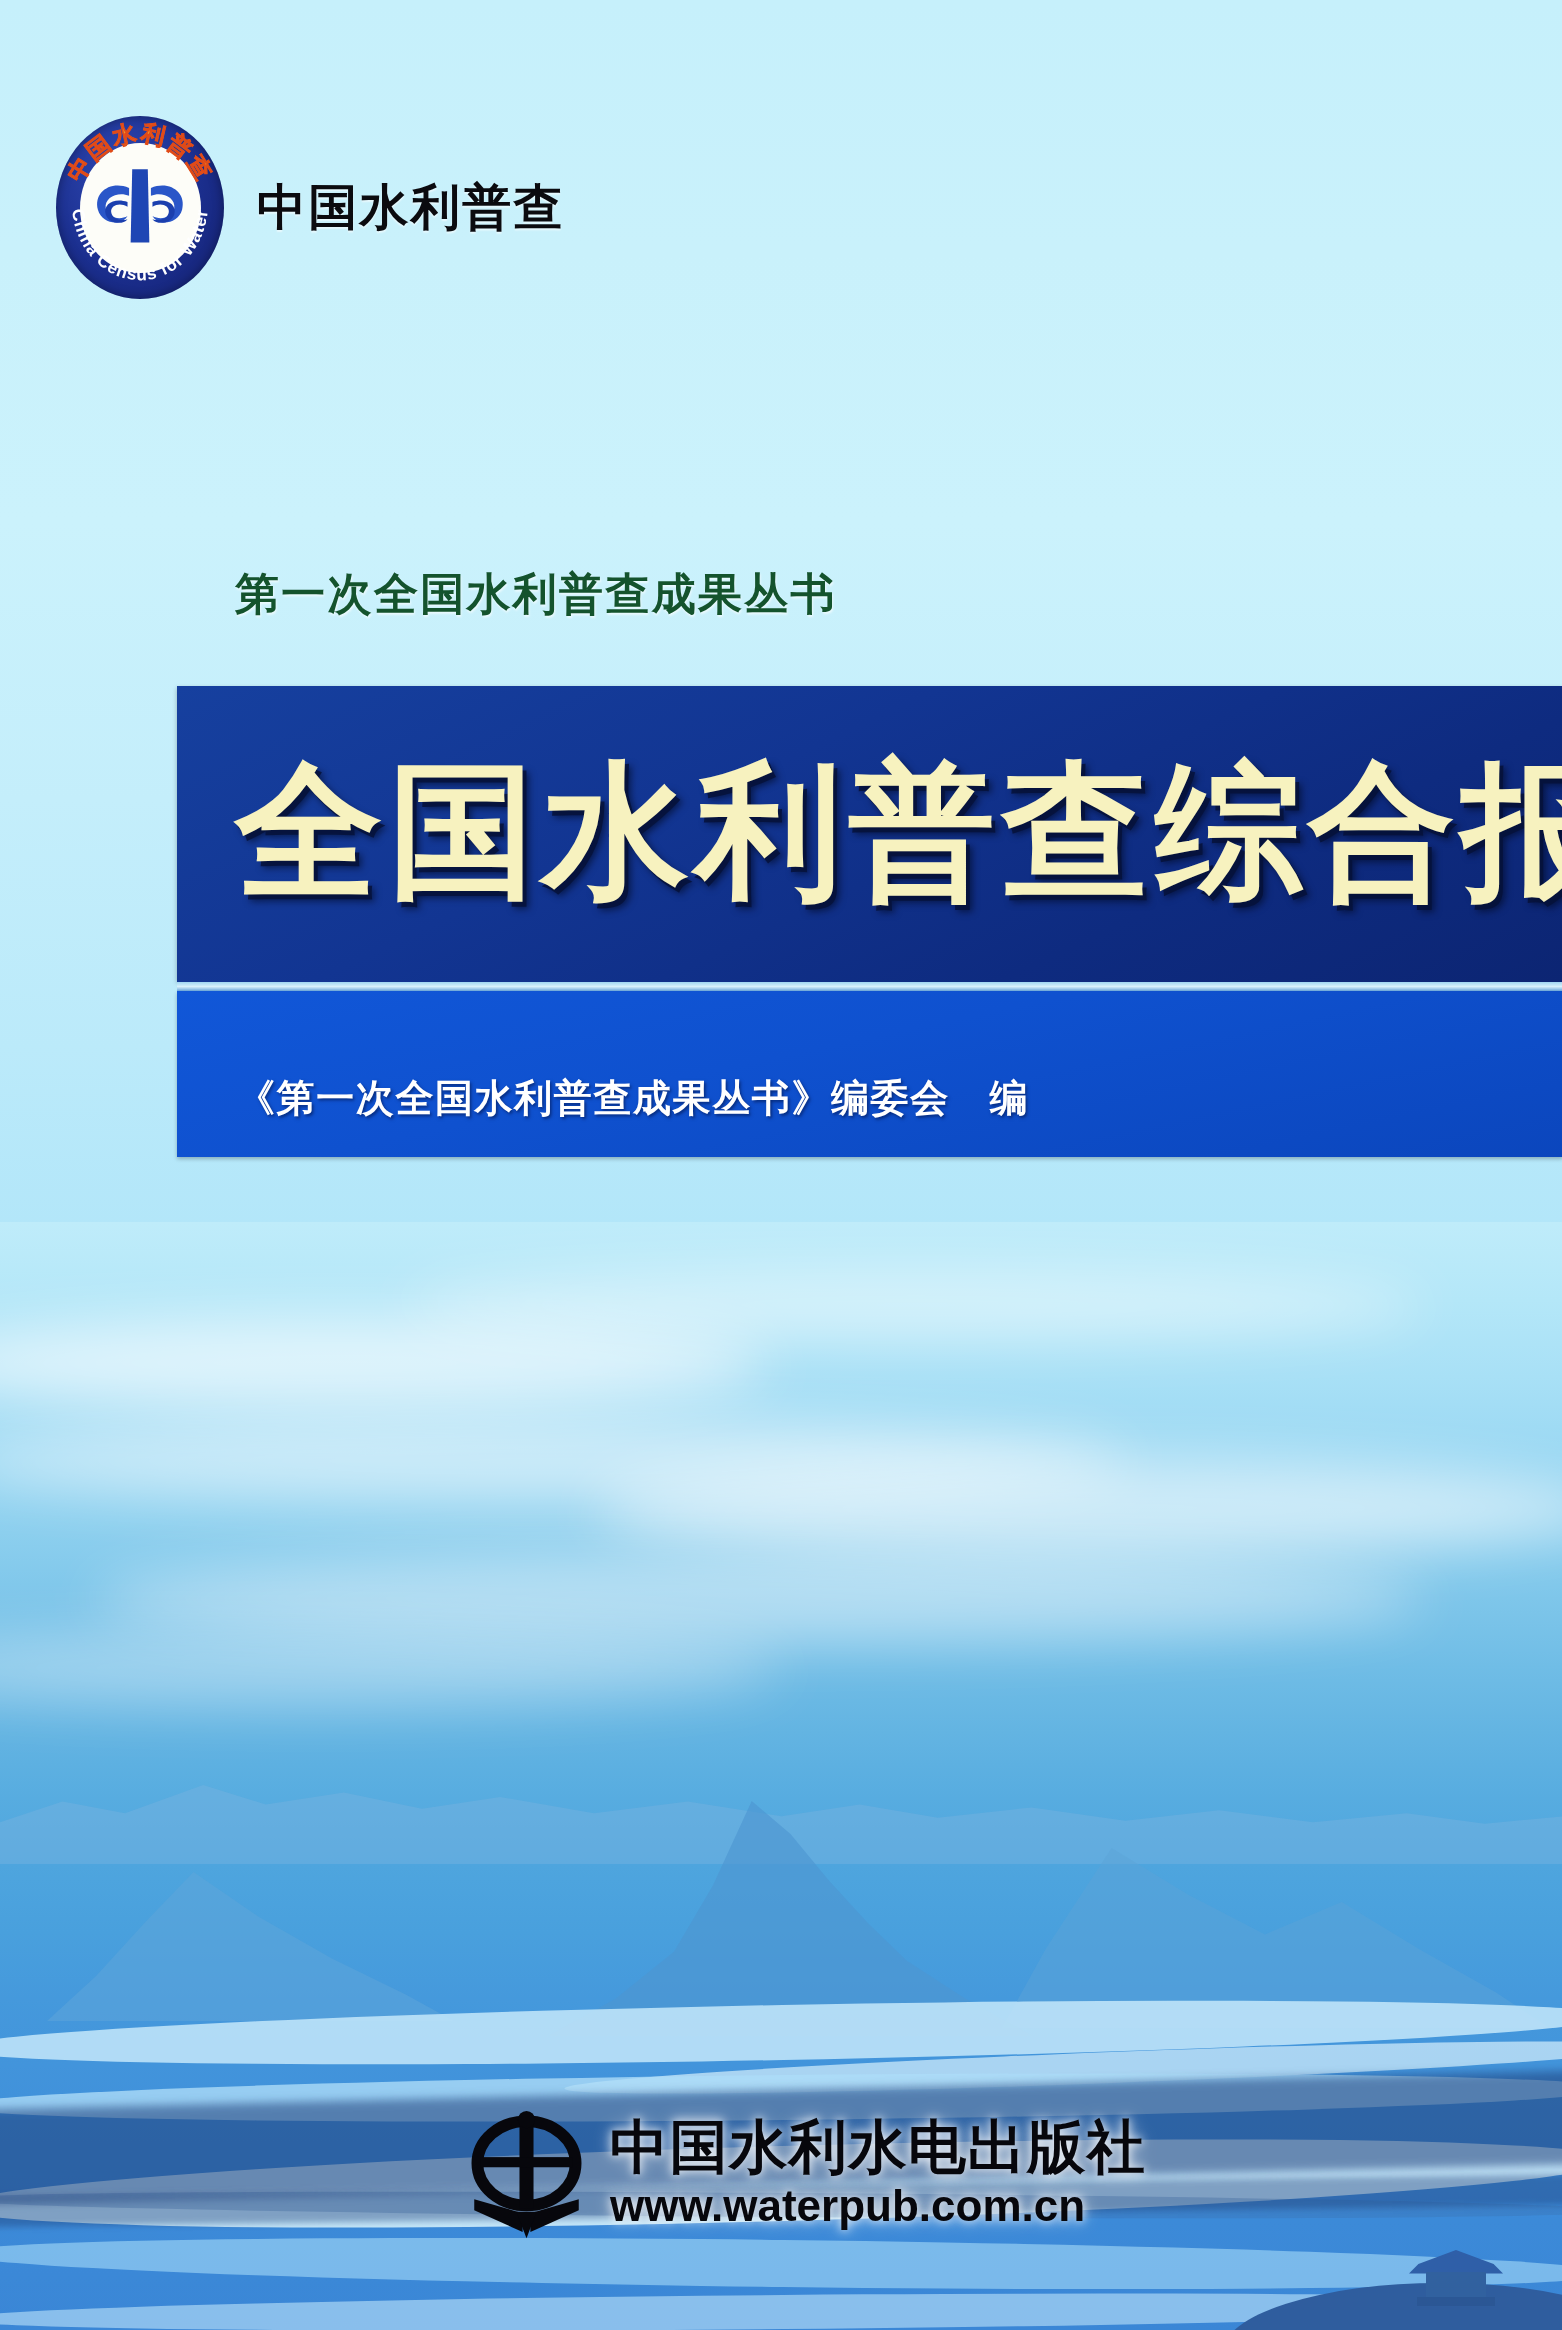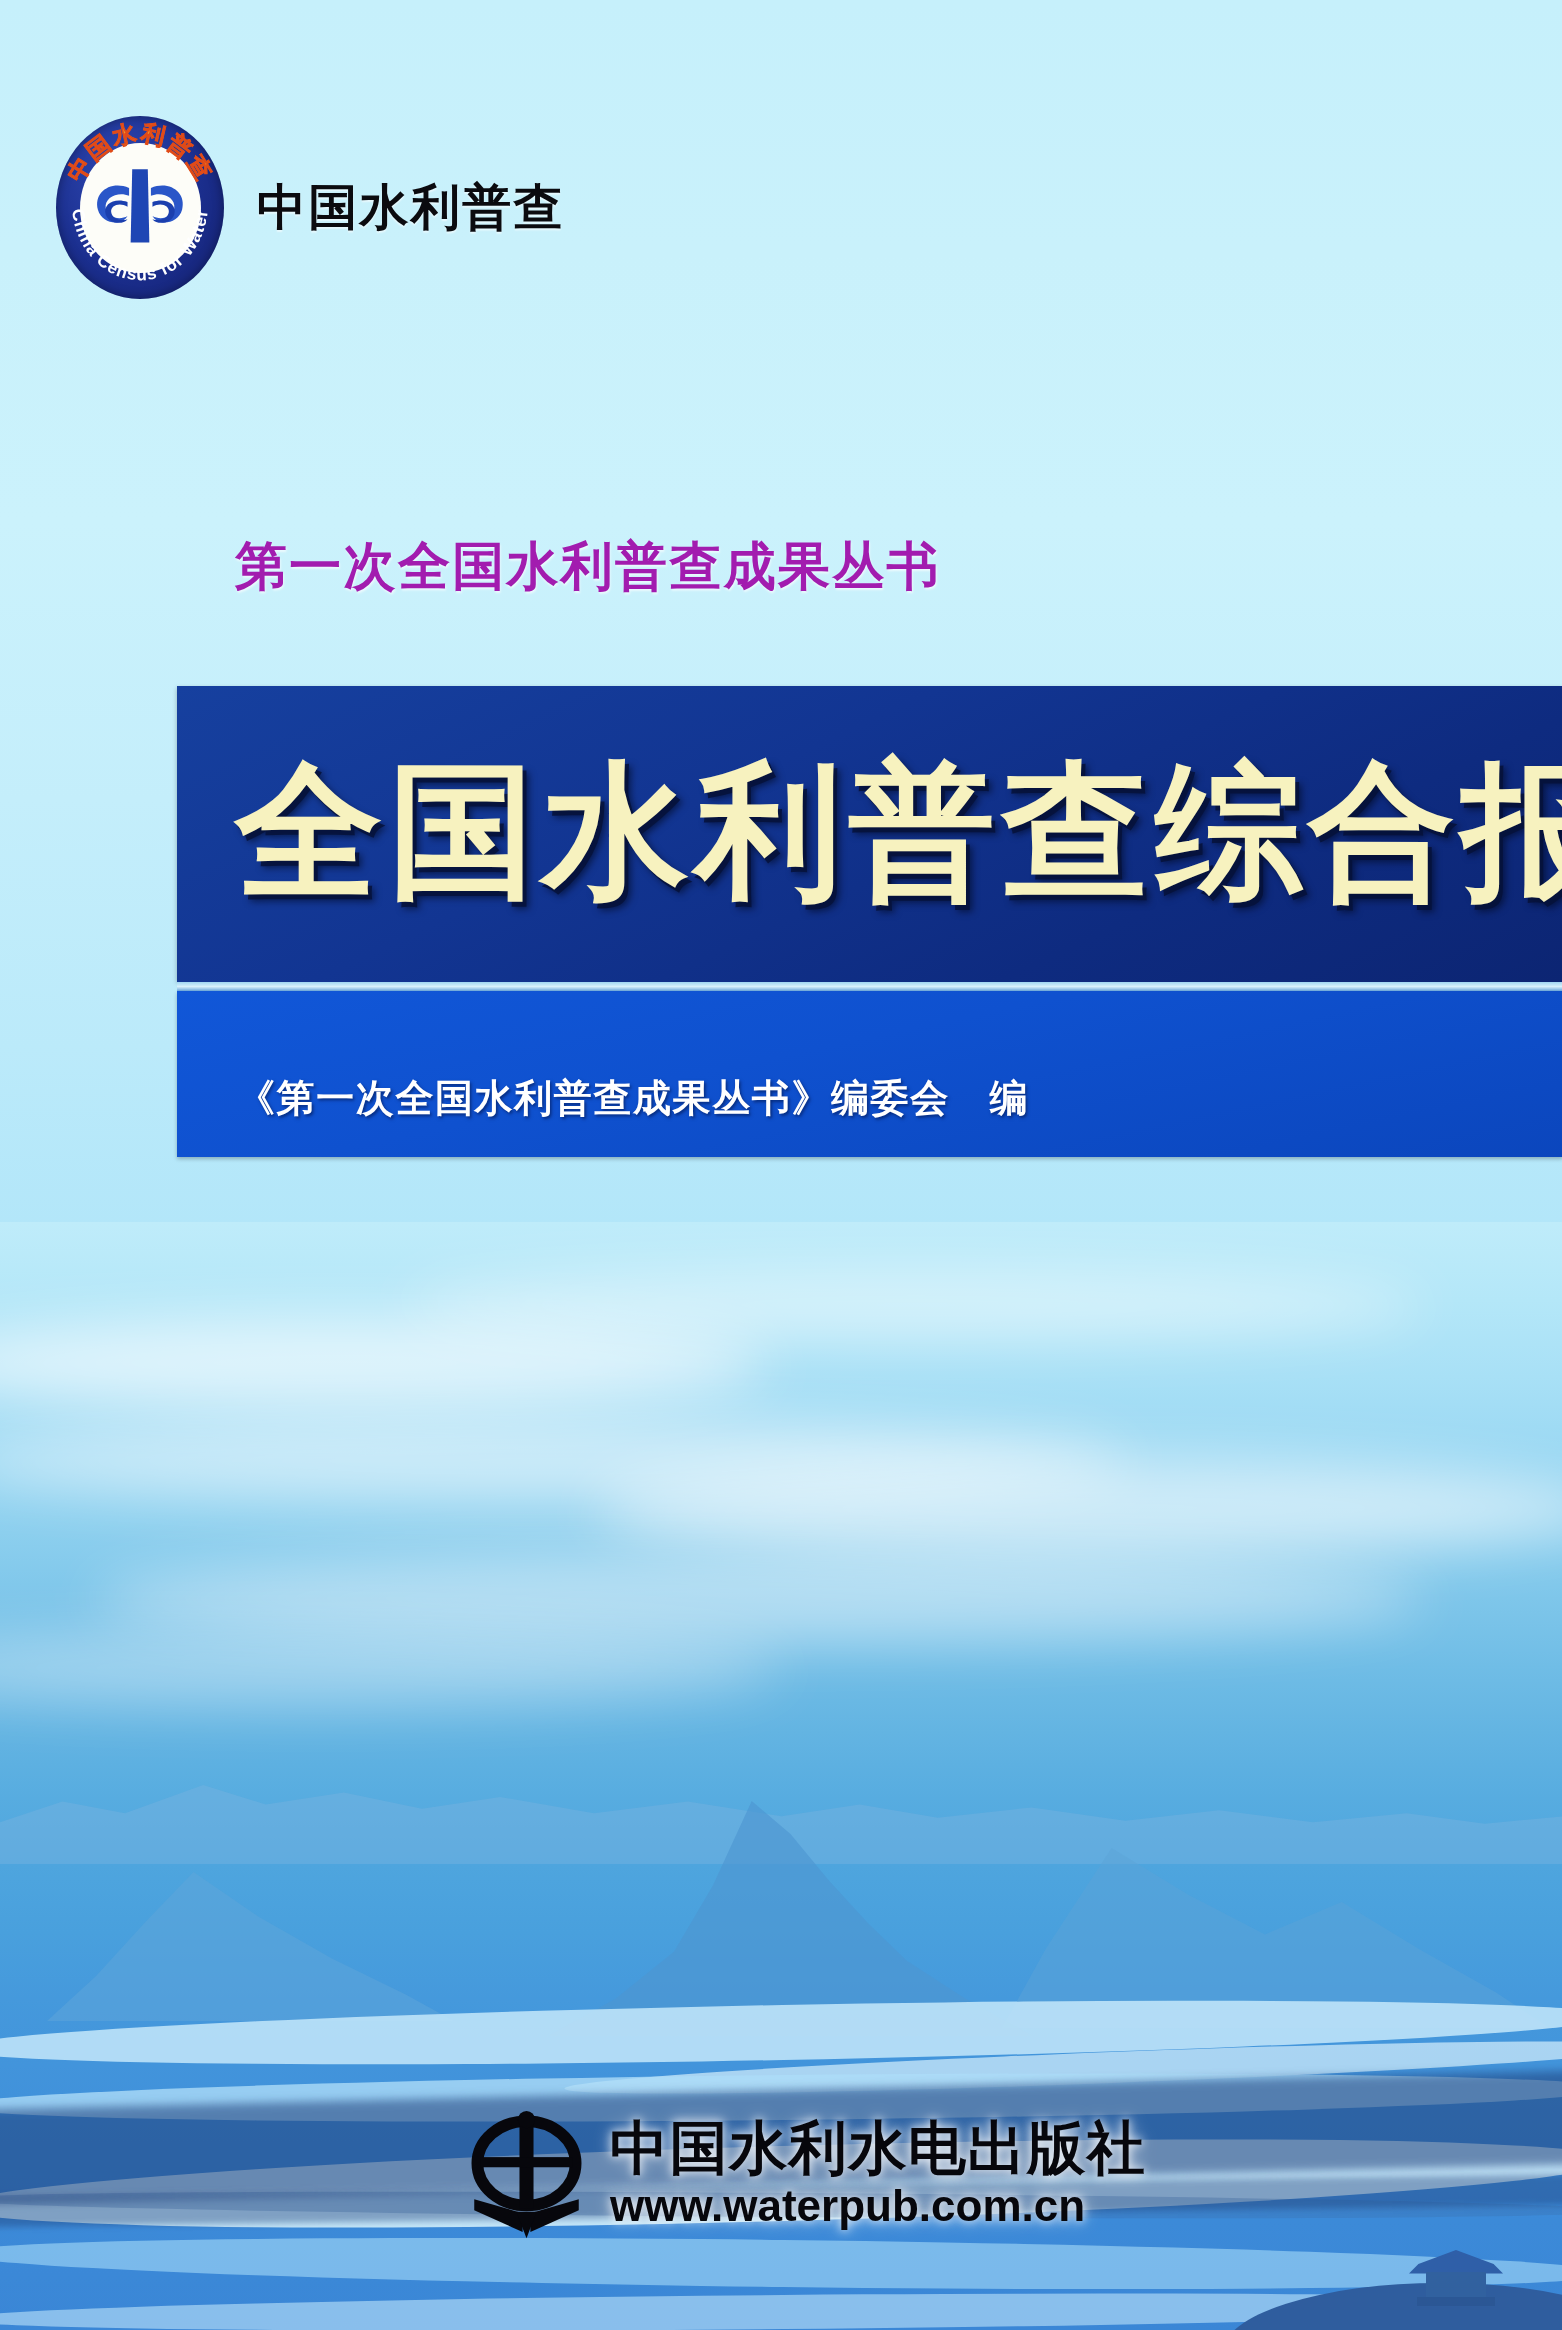"第一次全国水利普查成果丛书" .series-line { color: #a21caf -> #14532d; font-size: 52px -> 44px; top: 540px -> 572px }
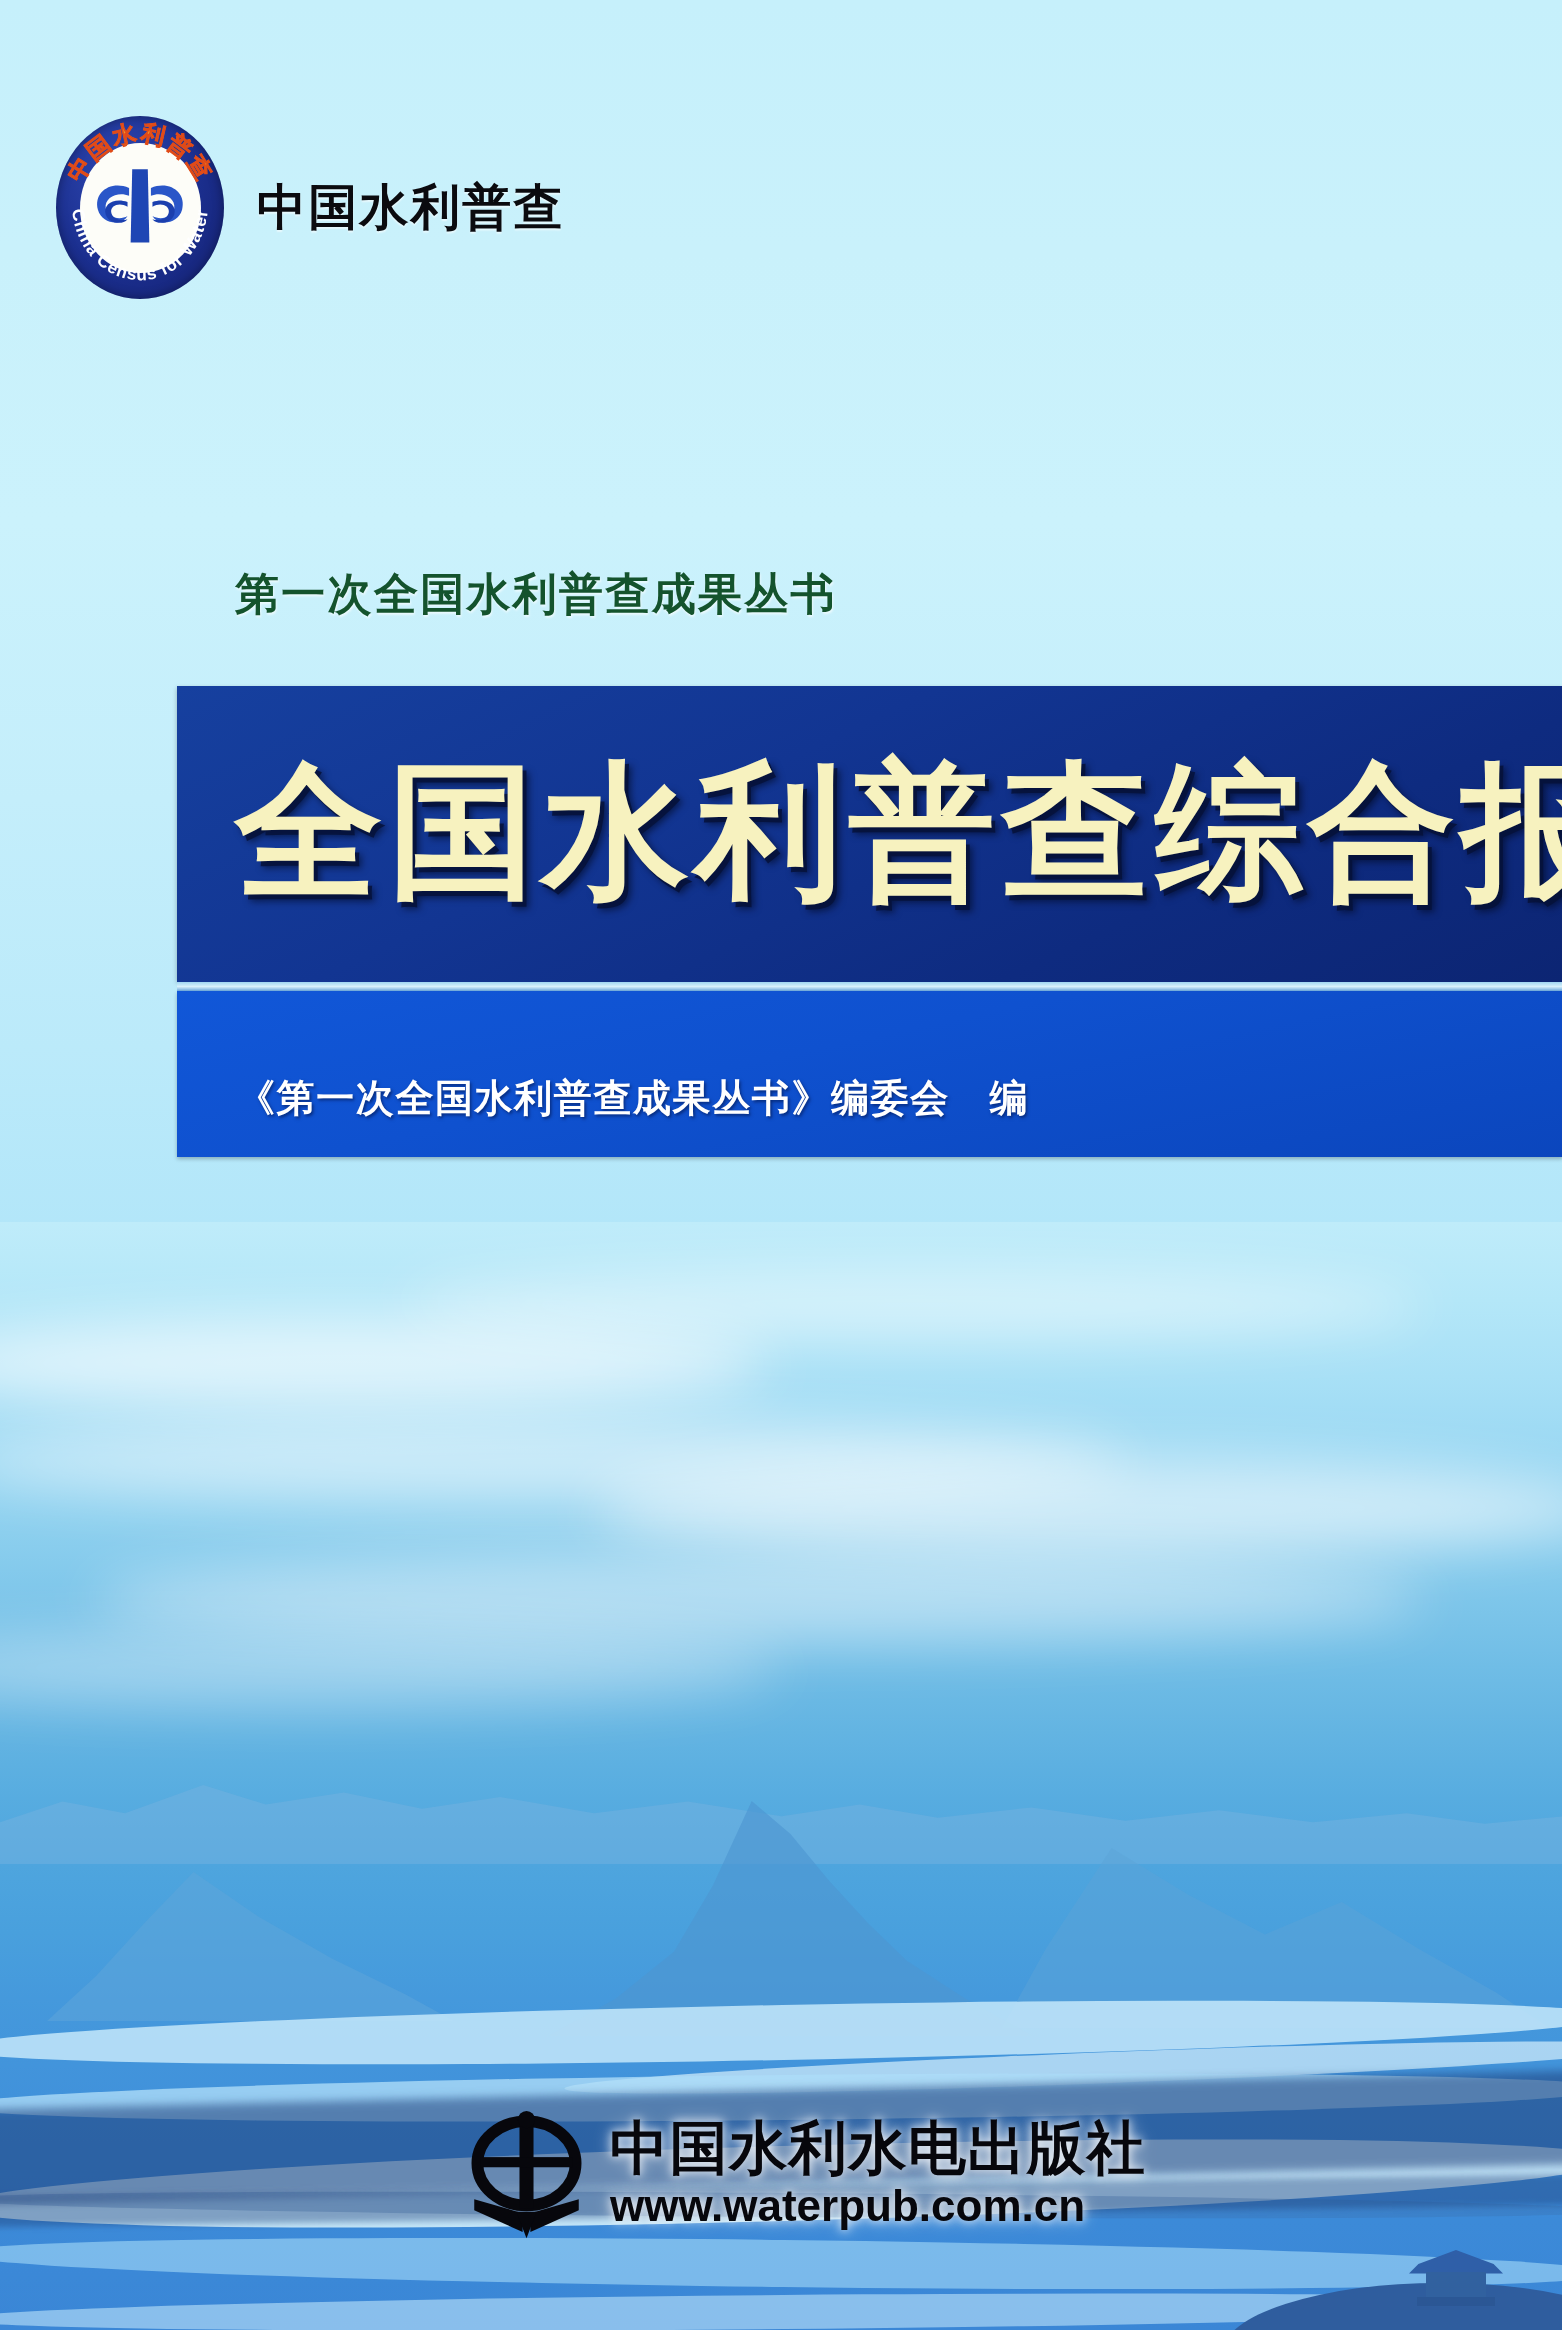"中国水利水电出版社" .pub-name { font-family: Liberation Sans, sans-serif -> Liberation Serif, serif }
